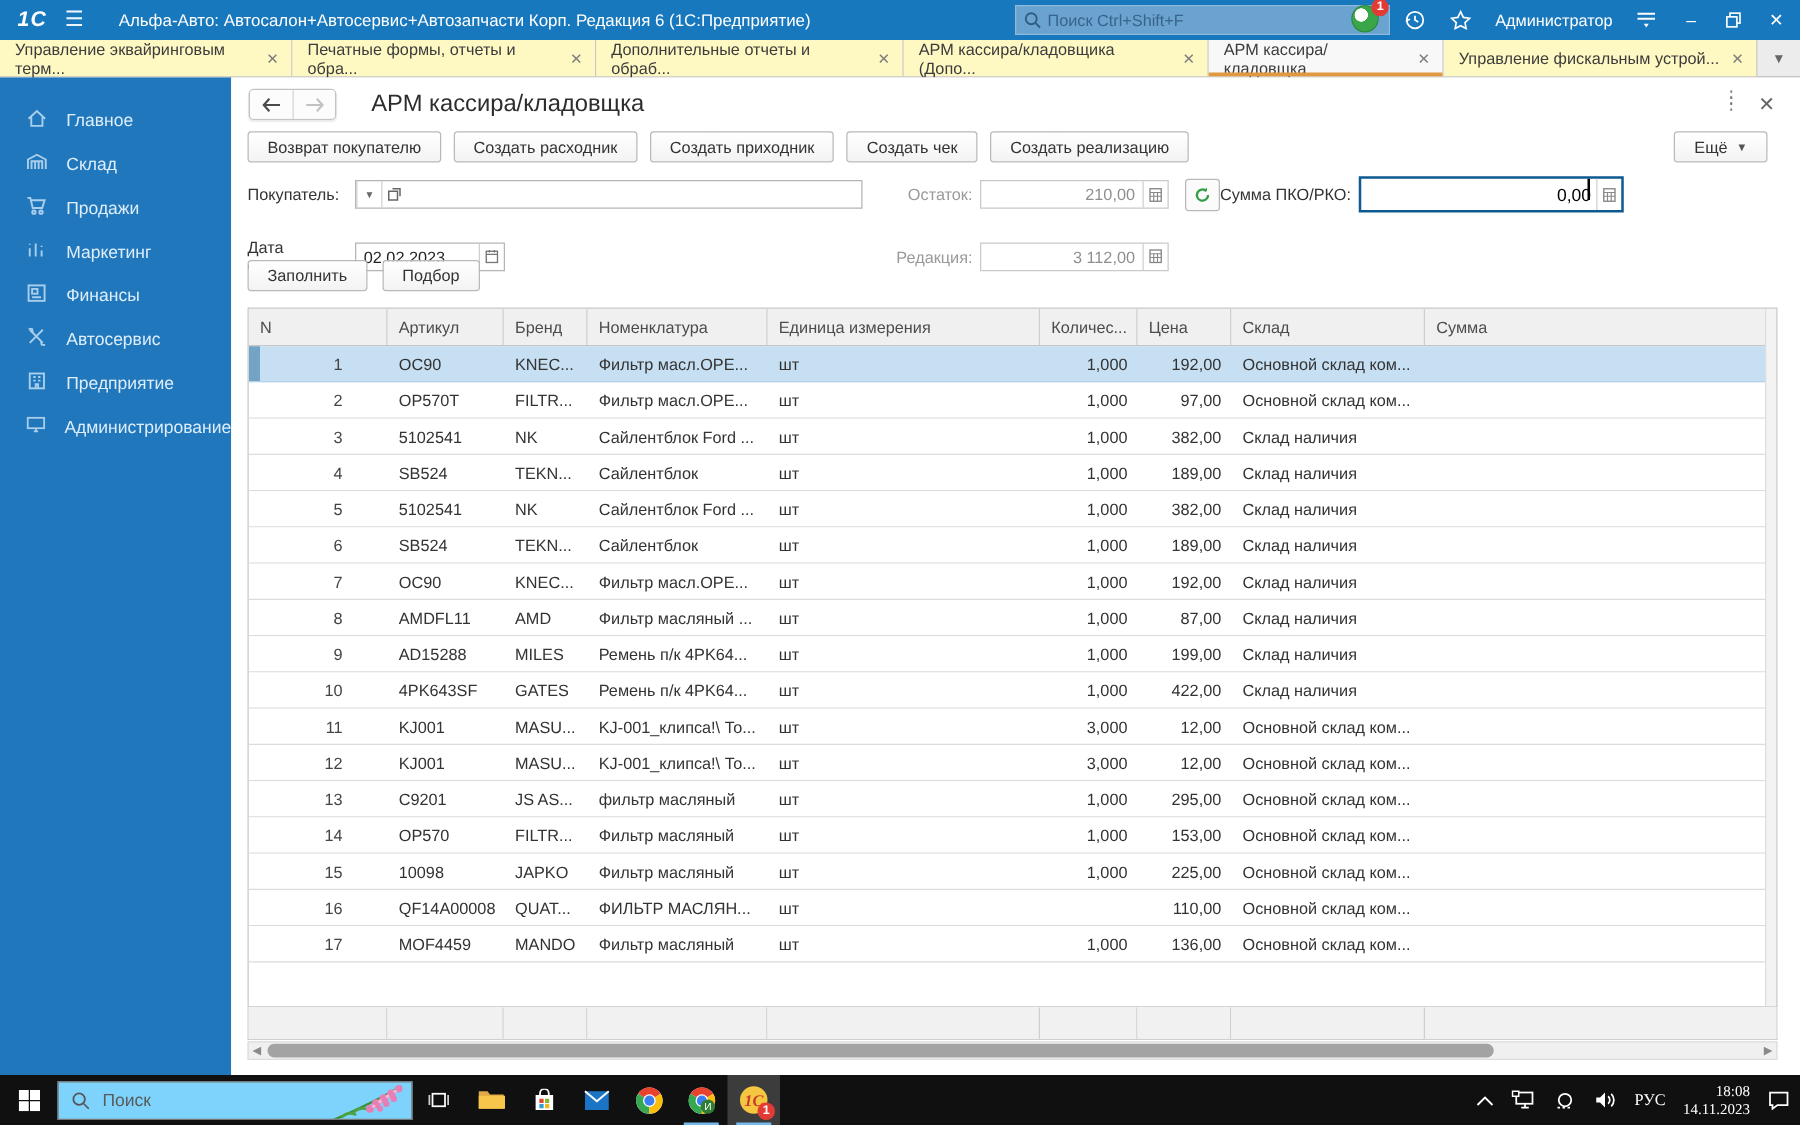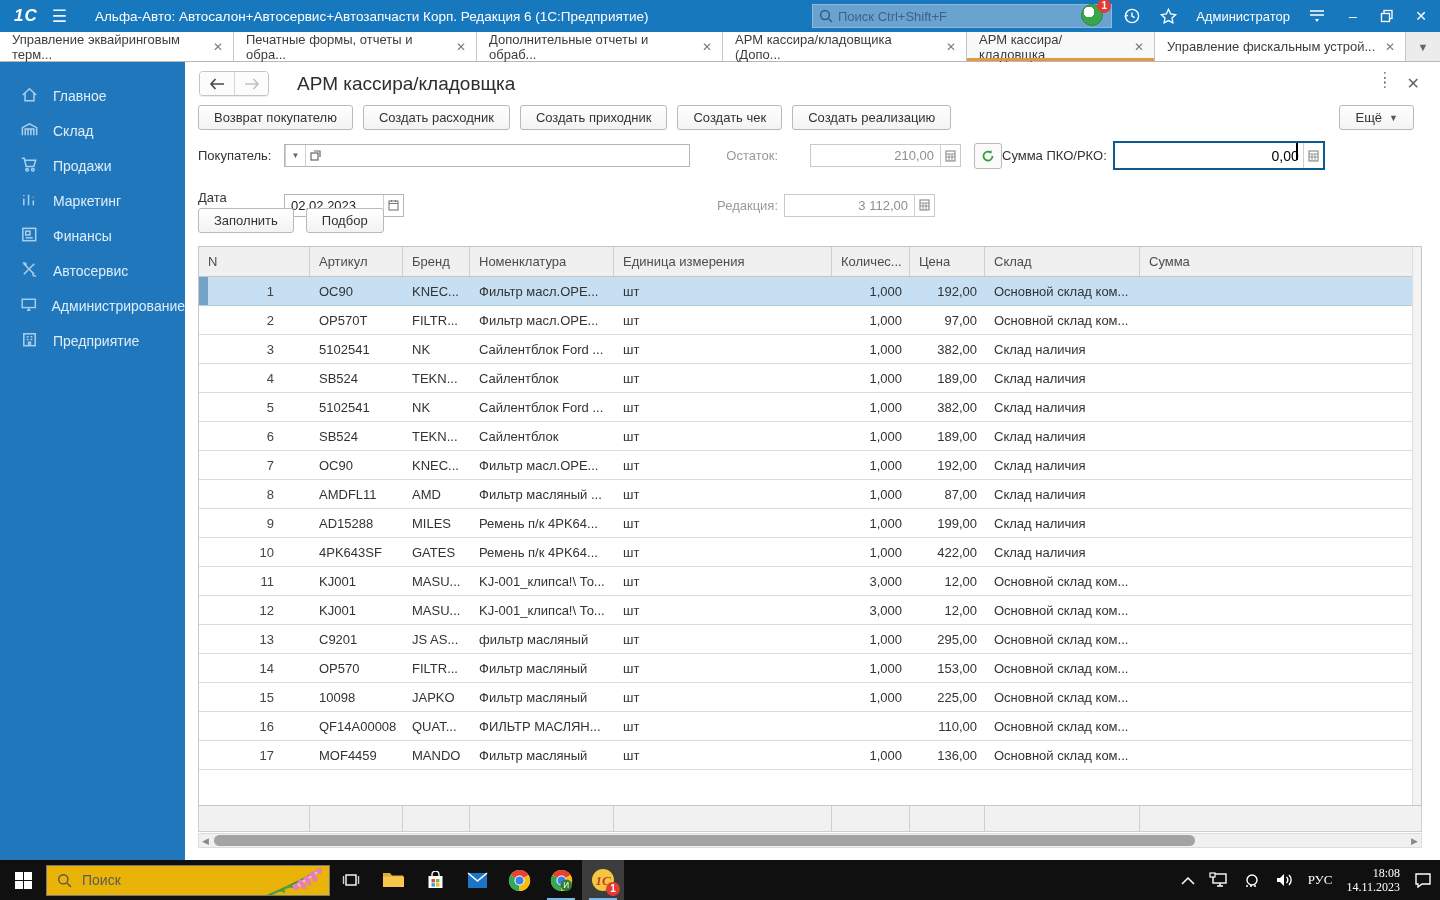"Управление эквайринговым терм..." .tab { background: #ffffff -> #fef9c3 }
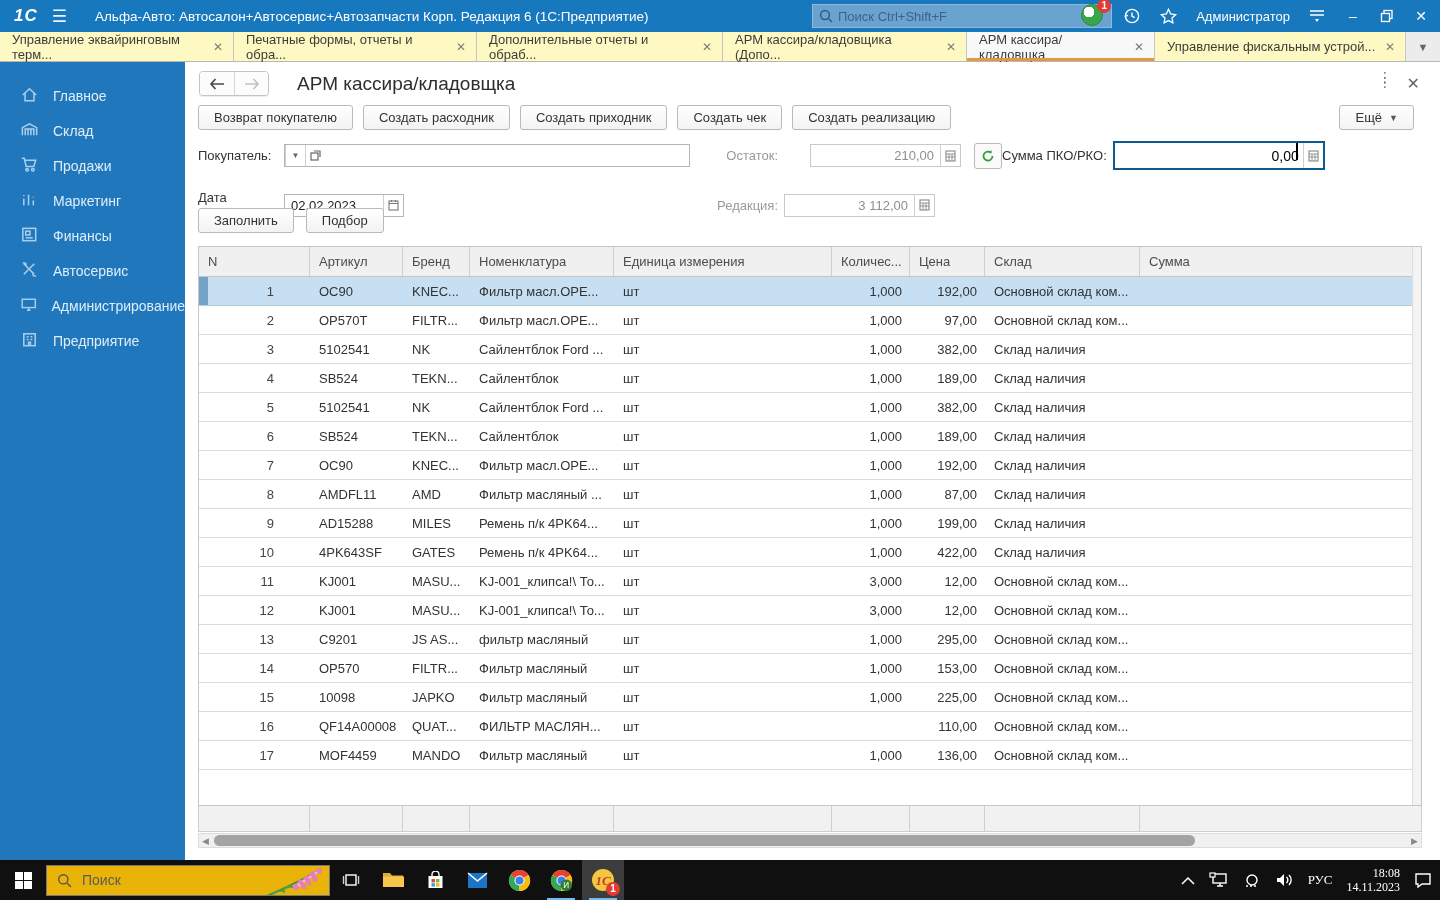"210,00" div.inp { margin-left: 26px -> none }
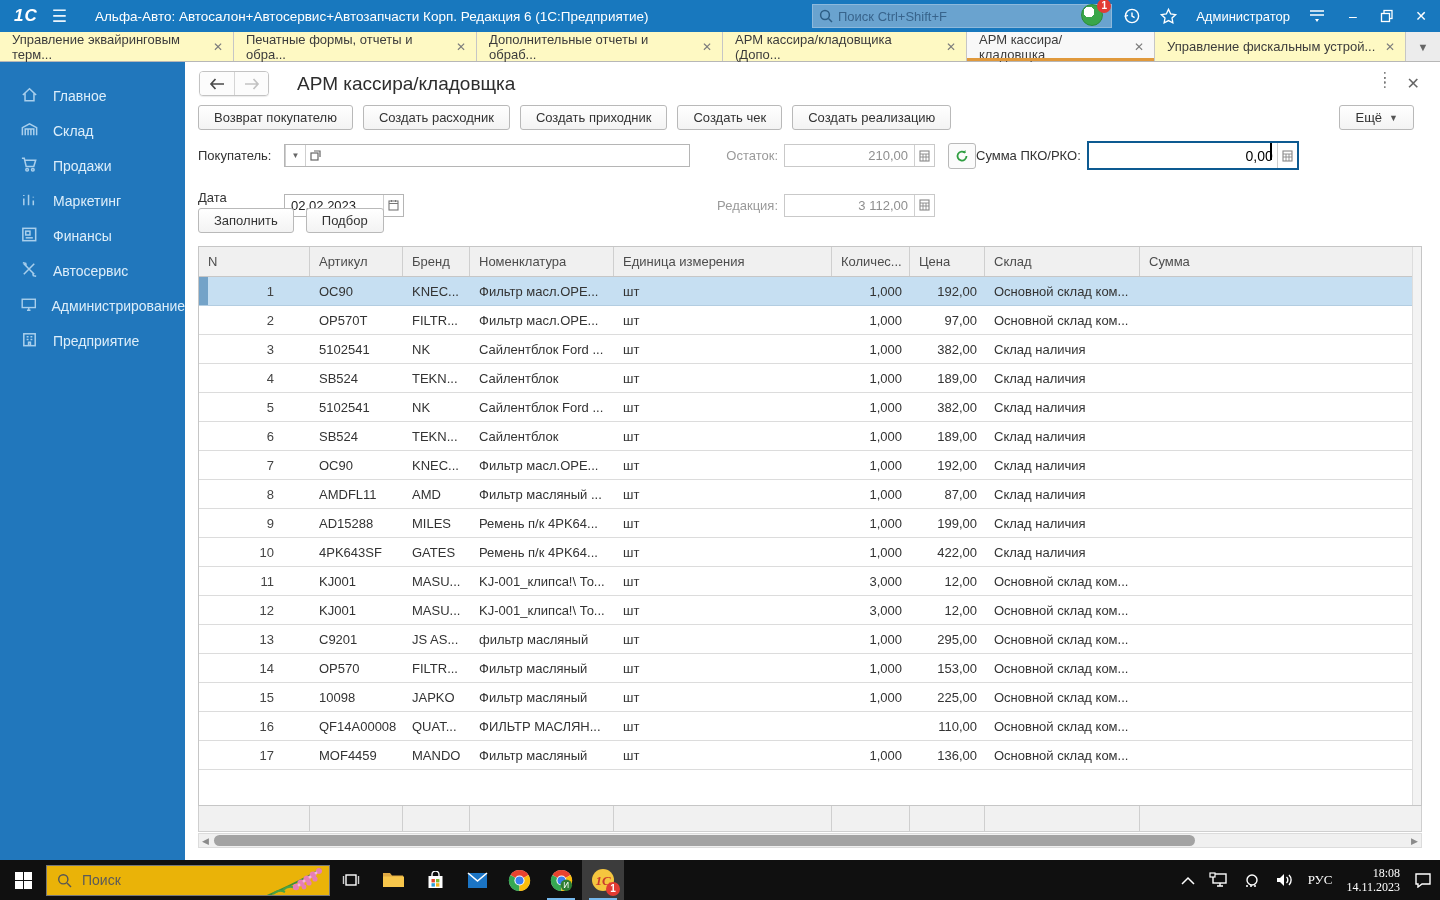"Администрирование" div.side-item { order: before "Предприятие" -> after "Предприятие" }
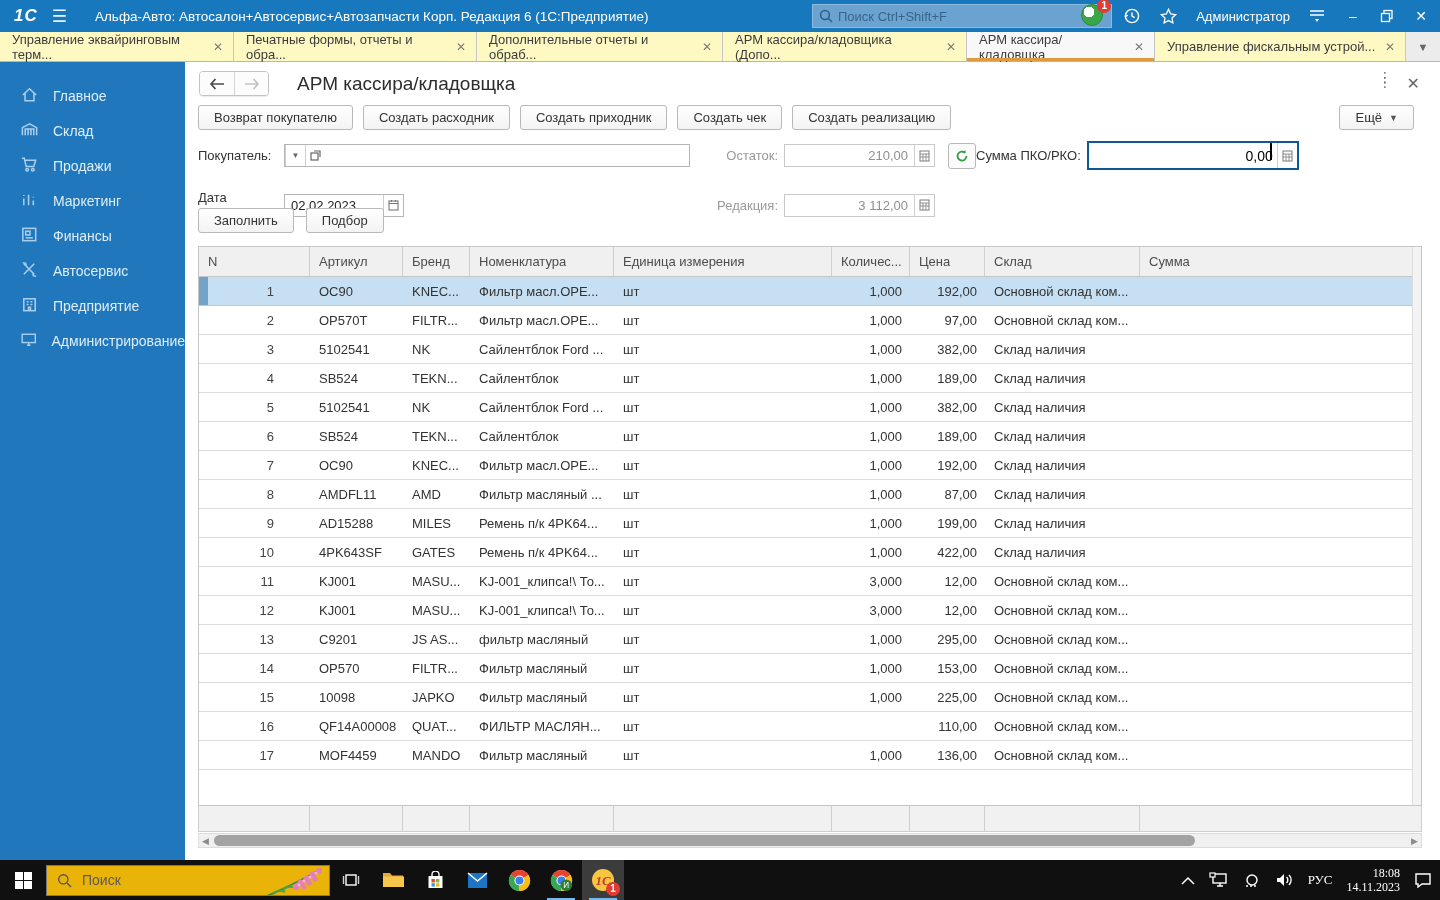"Поиск" .tsearch { background: #eab308 -> #7dd3fc }
